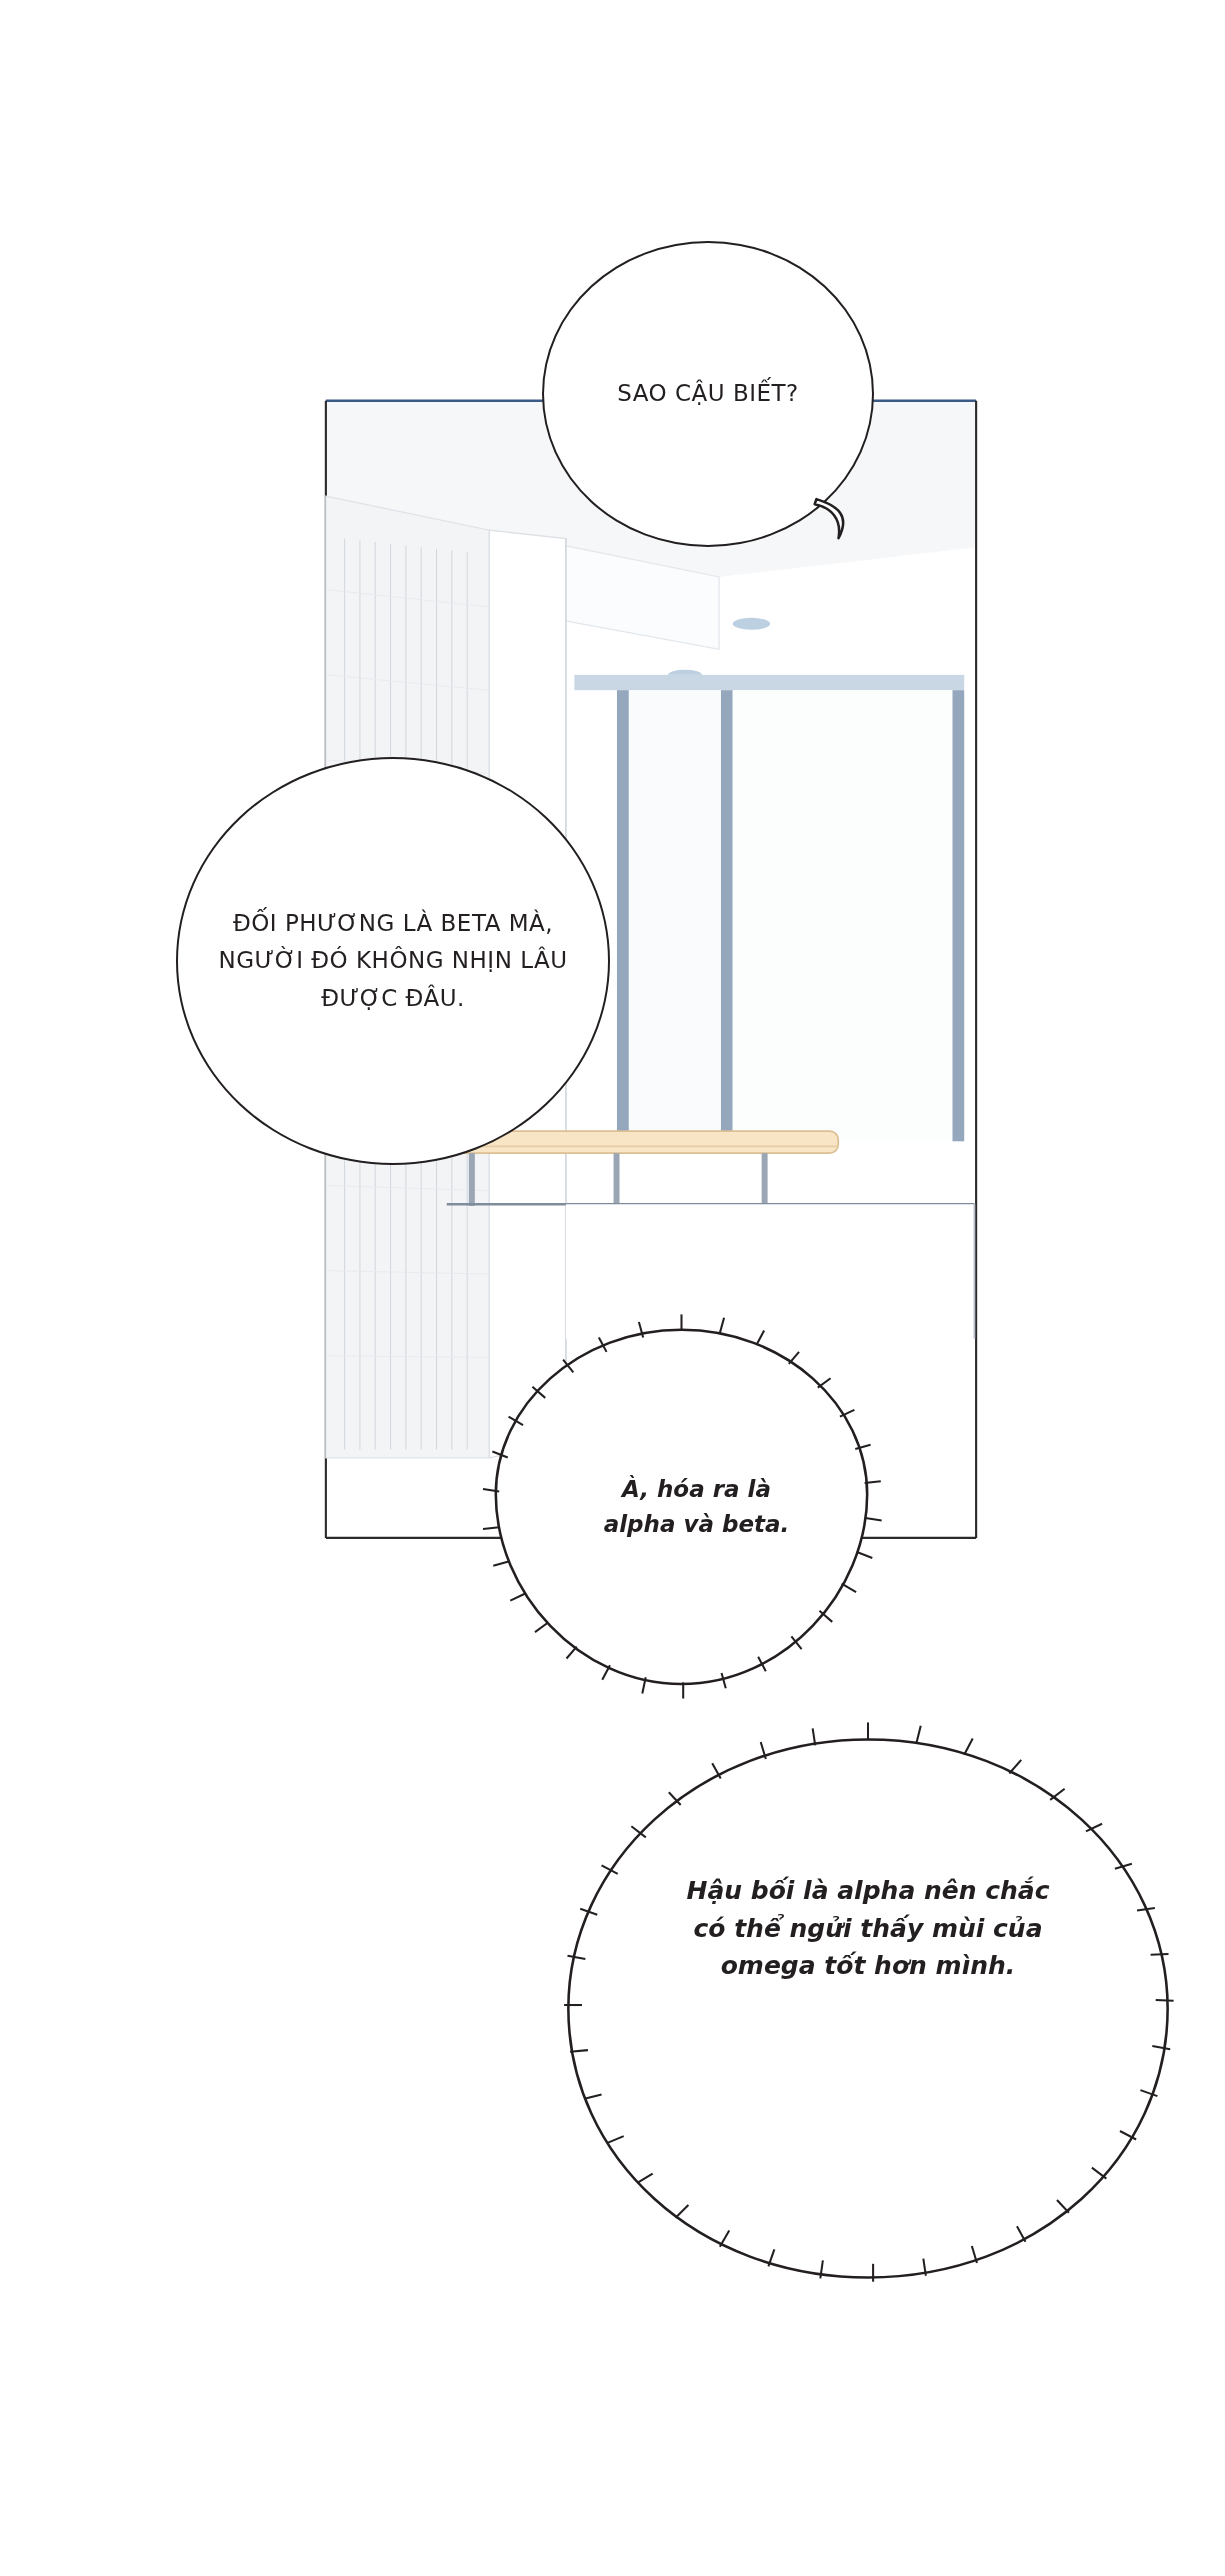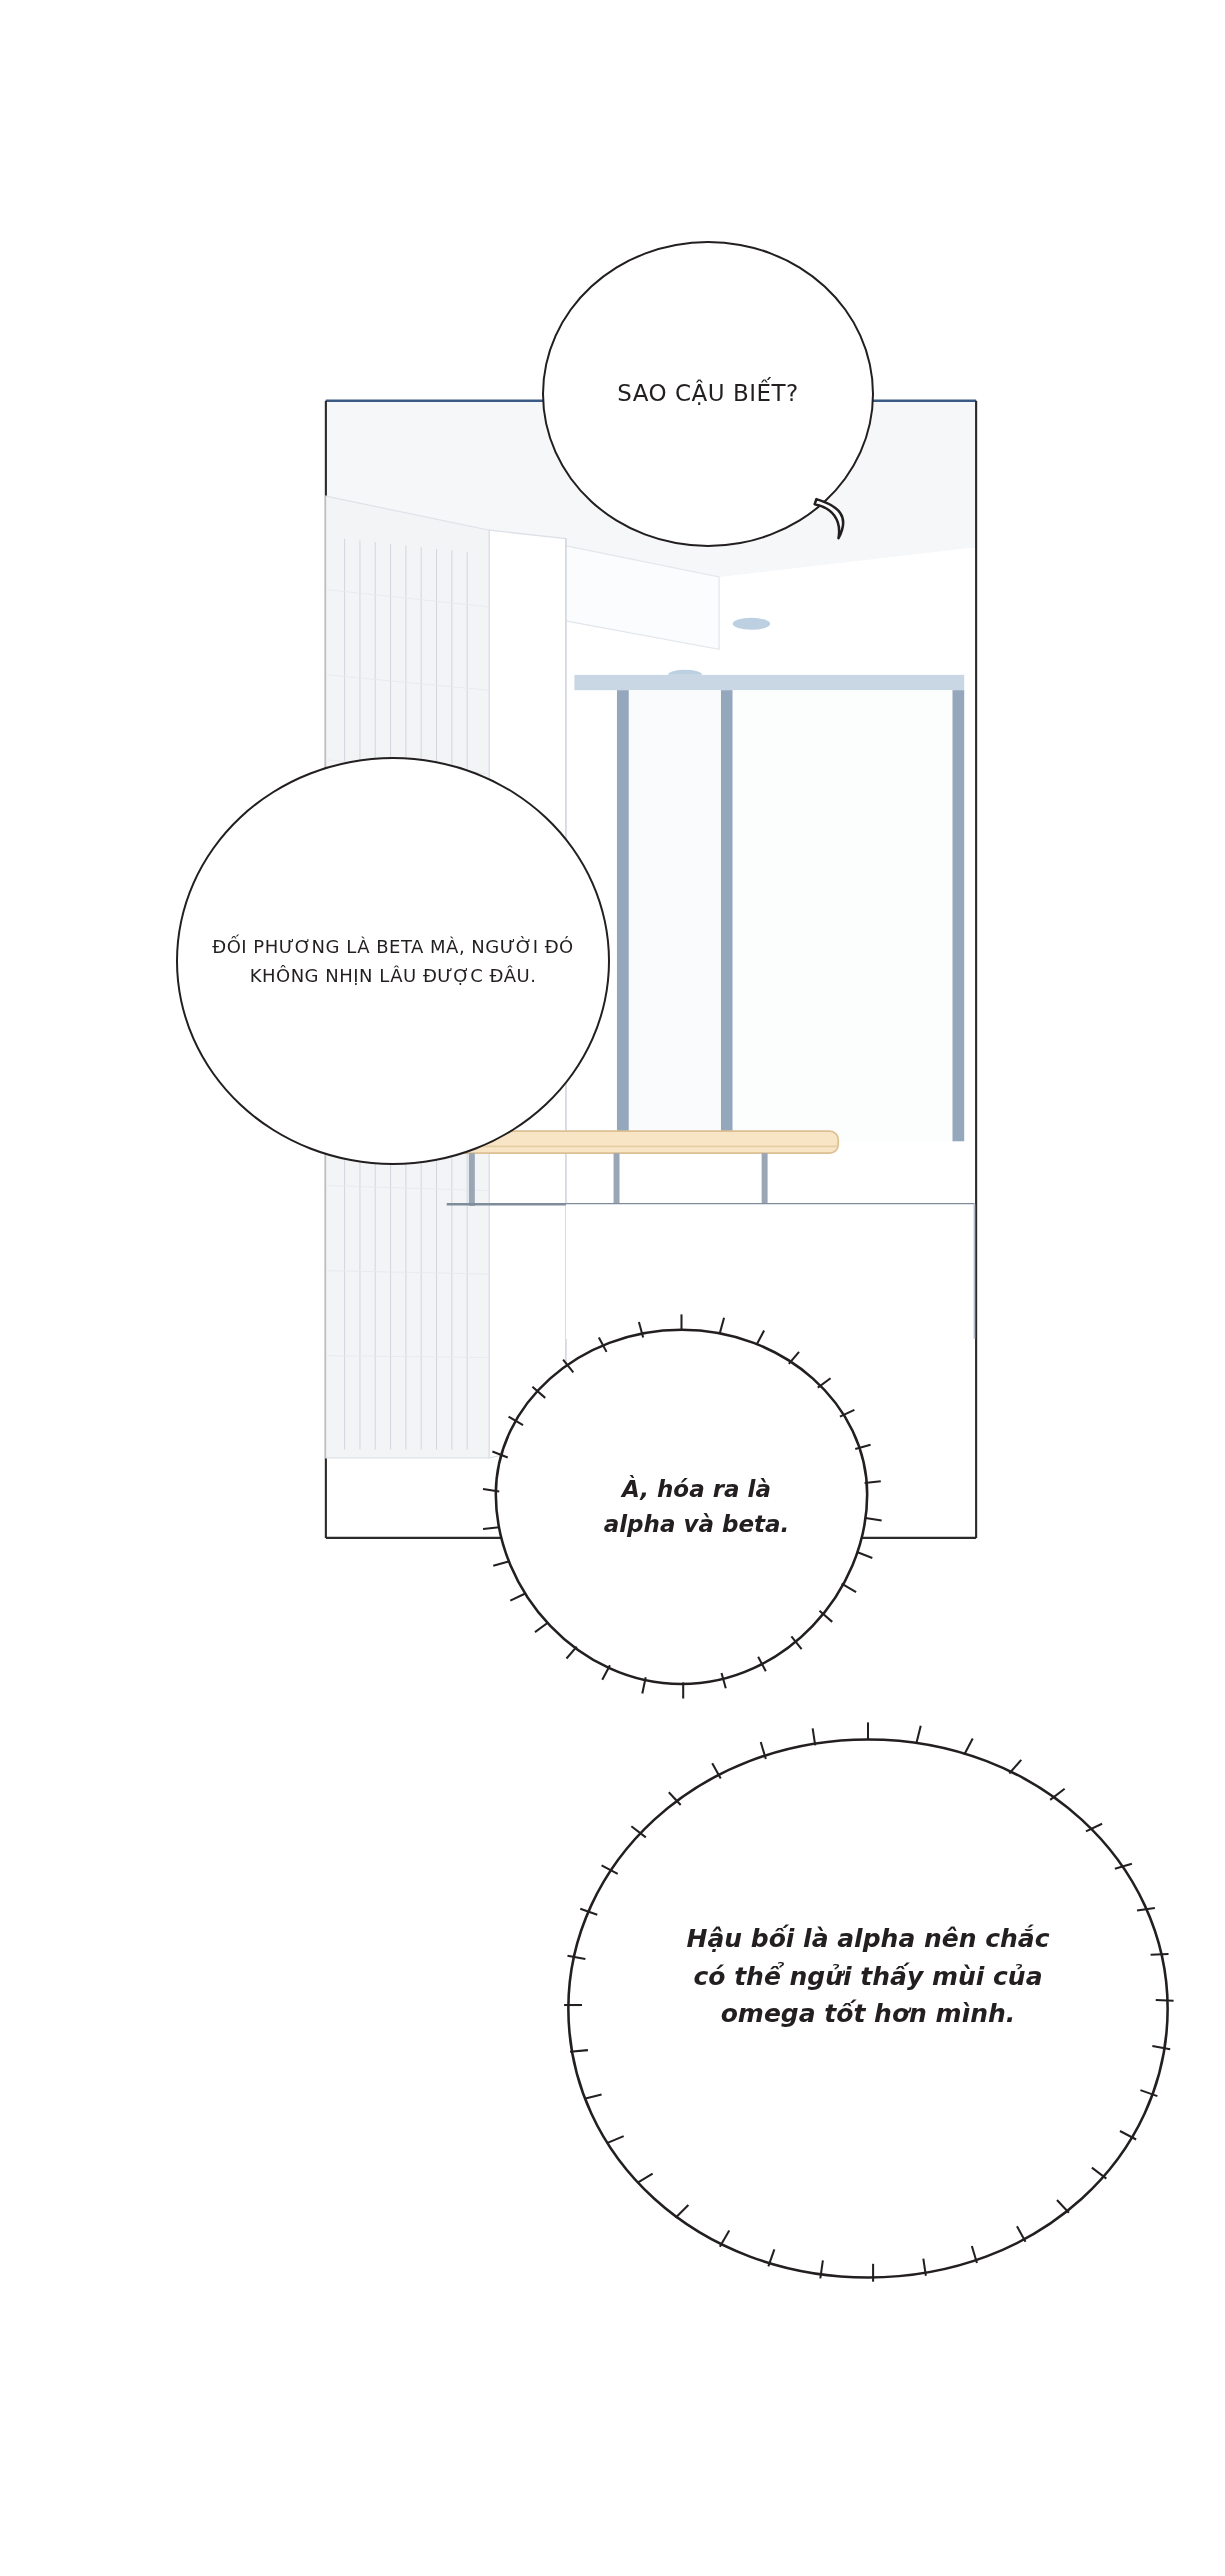"ĐỐI PHƯƠNG LÀ BETA MÀ," #balloon-2 .txt { font-size: 18px -> 23px }
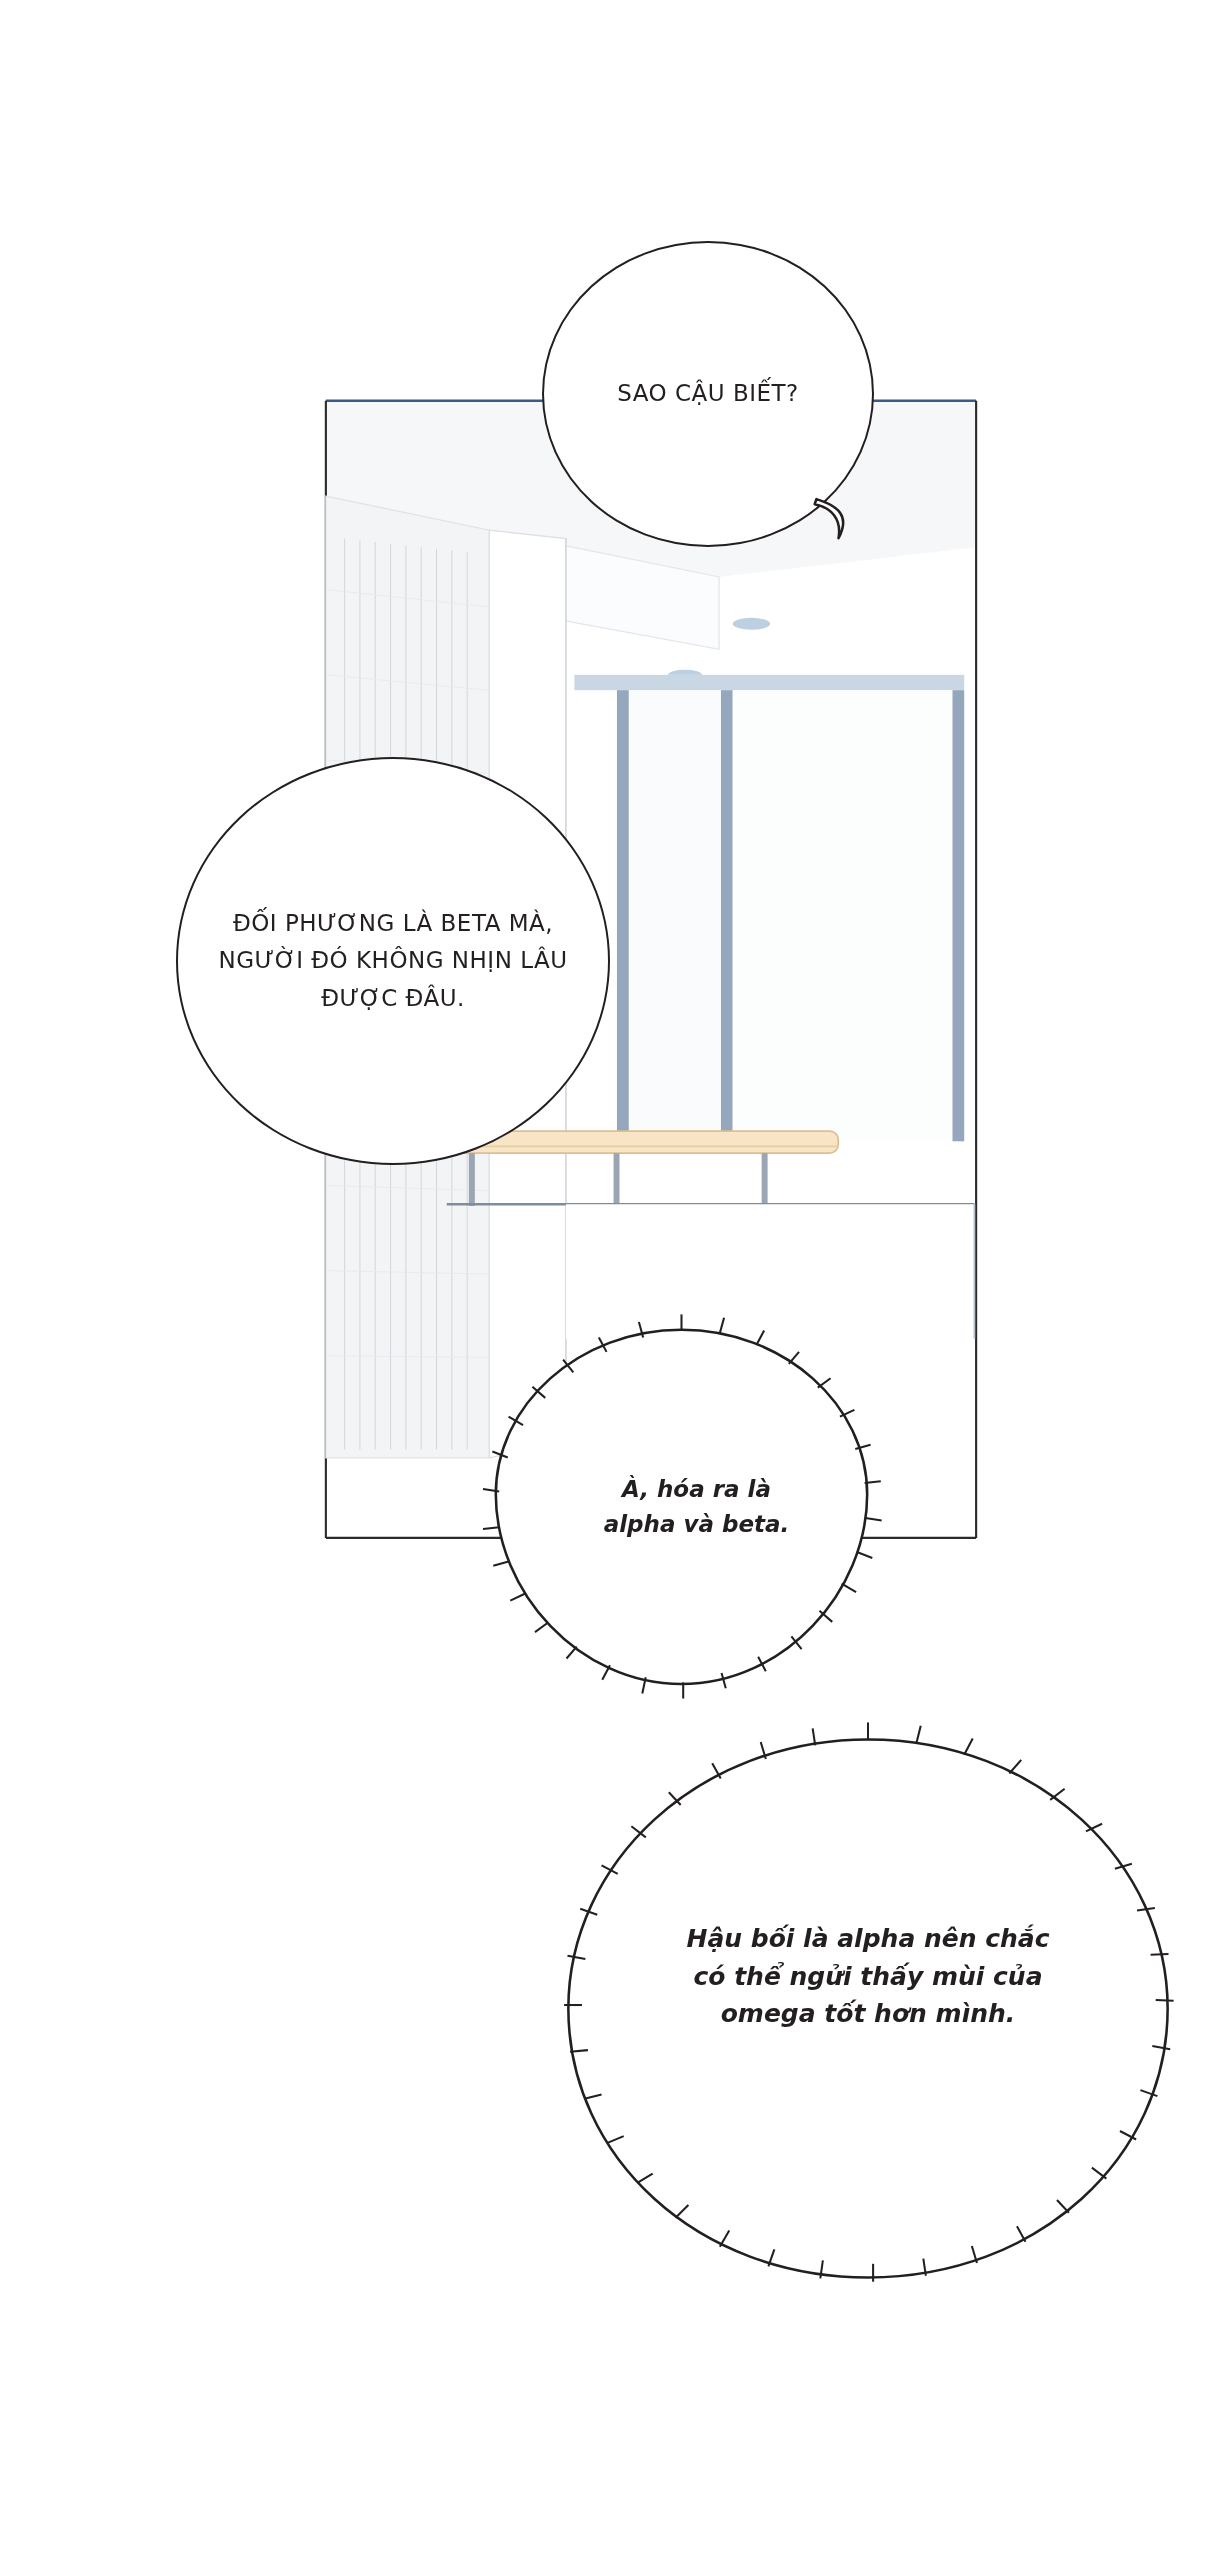"Hậu bối là alpha nên" #thought-2-text { margin-top: 48px -> none }
